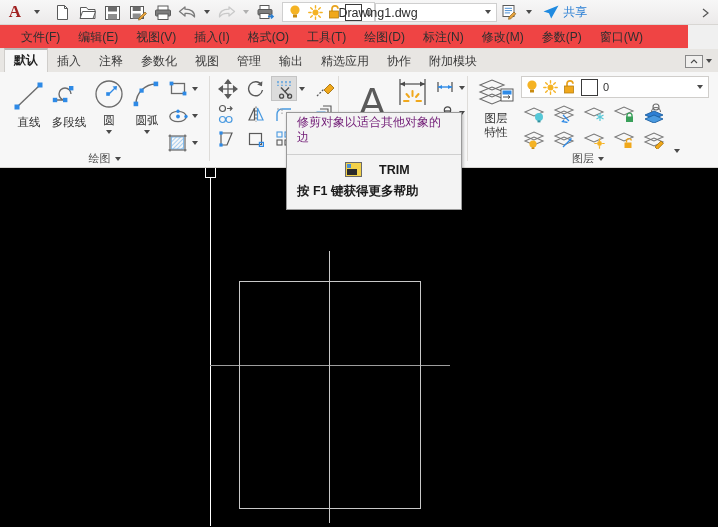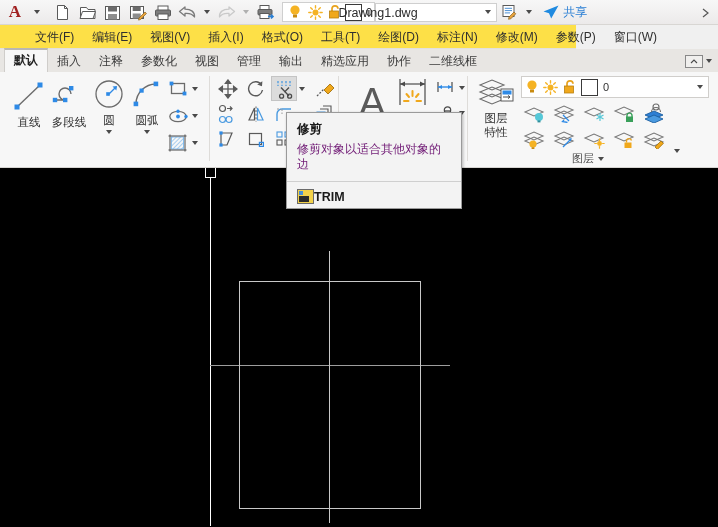"文件(F)" .menubar { background: #fde047 -> #ef4444; padding-left: 26px -> 12px; width: 576px -> 688px }
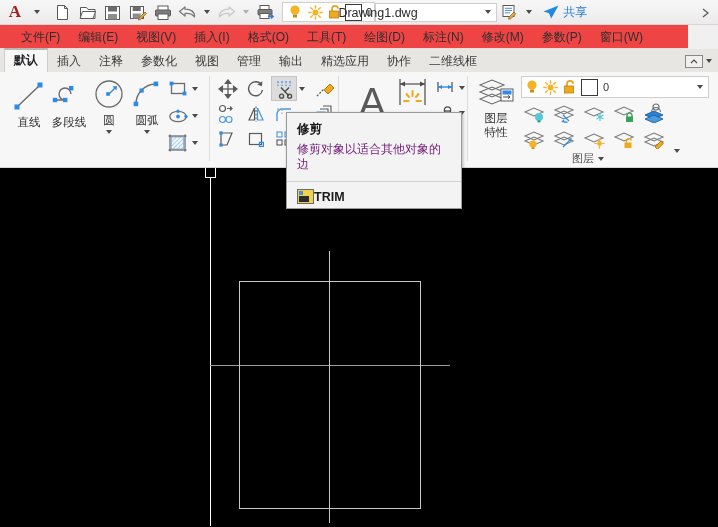"二维线框" div.rtab { text: 二维线框 -> 附加模块 }
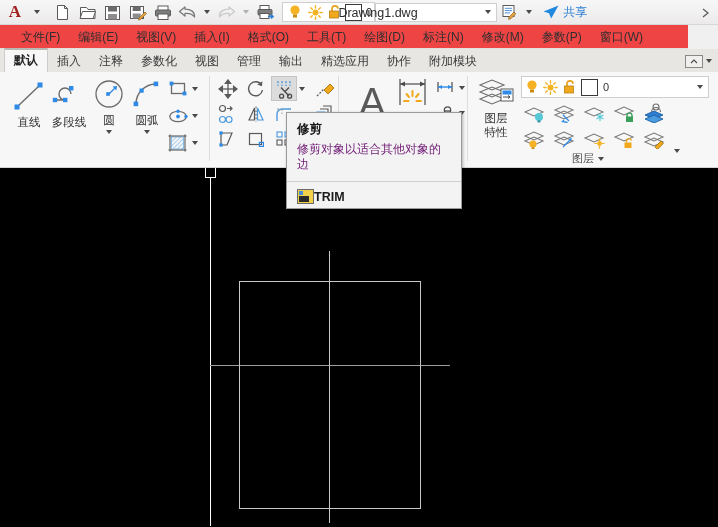"修剪" div.tt-head { html: <div>修剪</div> -> none }
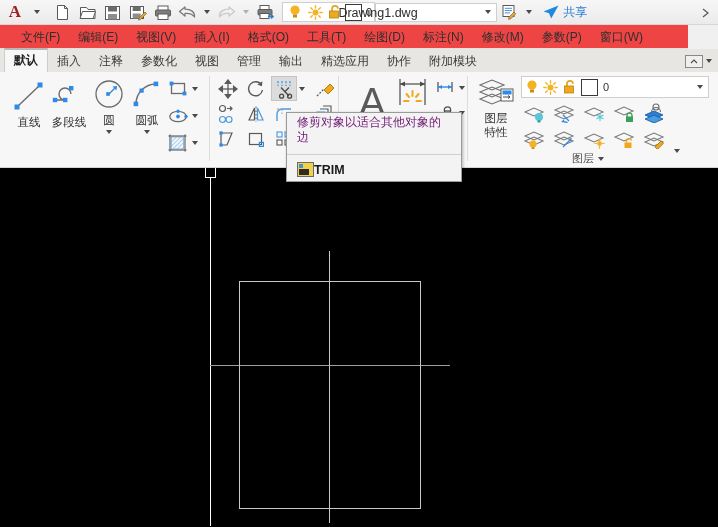"绘图" div.panel-title { html: none -> <div> <span>绘图</span> <span></span> </div> }
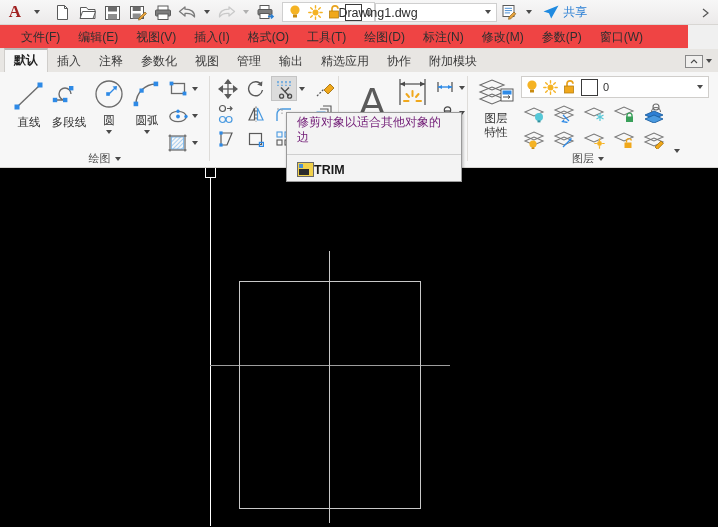"TRIM" .tt-cmd { gap: 0 -> 17px; margin-left: none -> 48px }
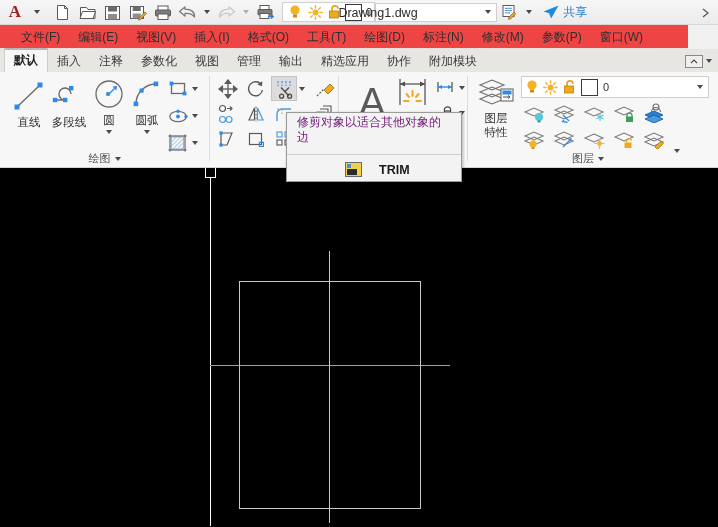"按 F1 键获得更多帮助" div.tt-help { html: none -> <div>按 F1 键获得更多帮助</div> }
